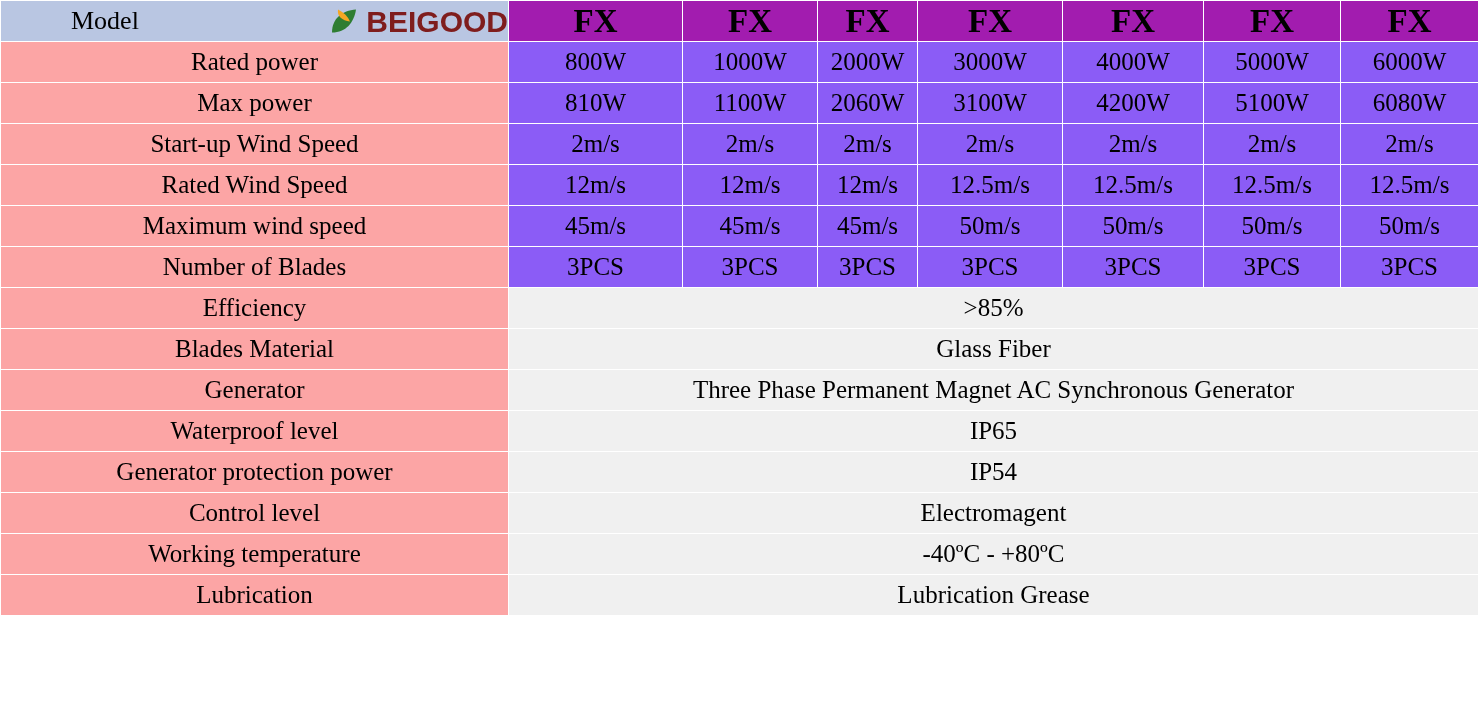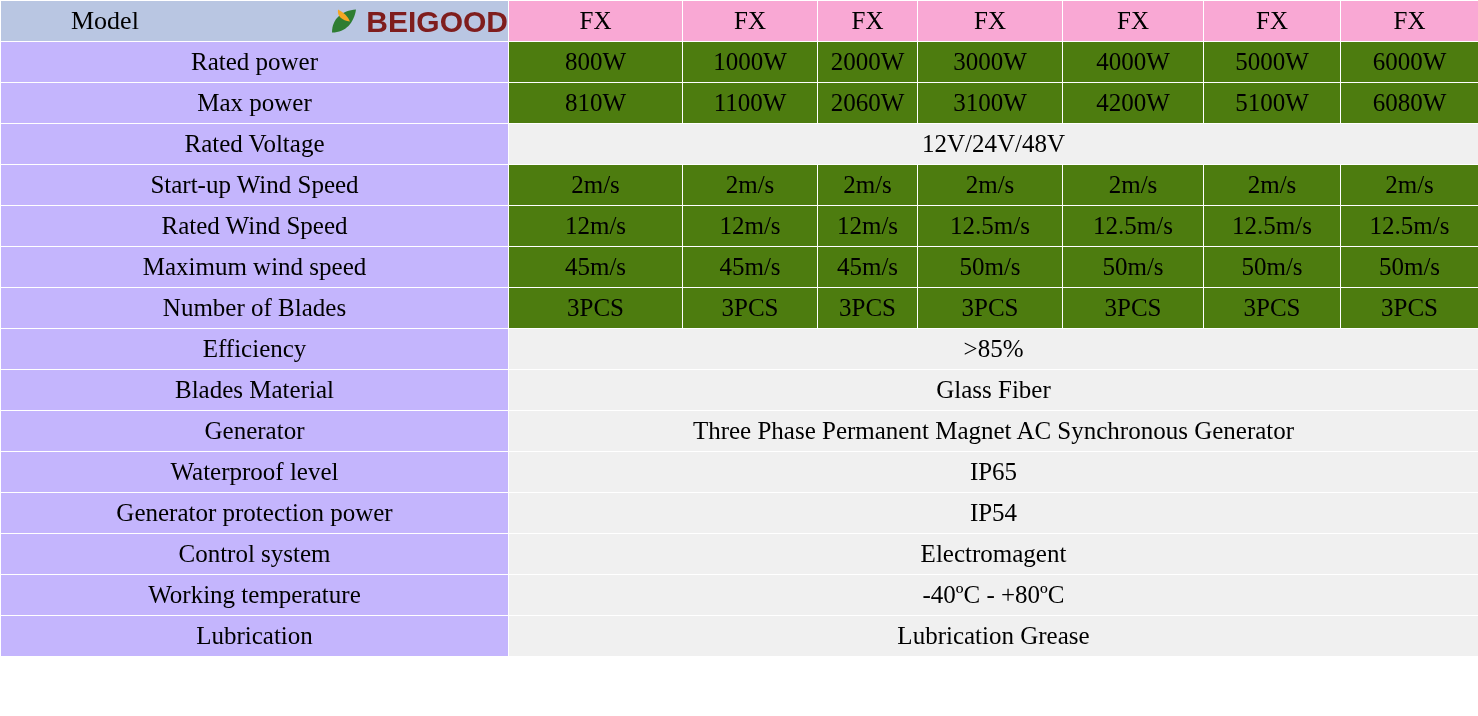"FX" tr.header td.model { background: #f9a8d4 -> #a21caf; font-size: 25px -> 33px; font-weight: none -> bold }
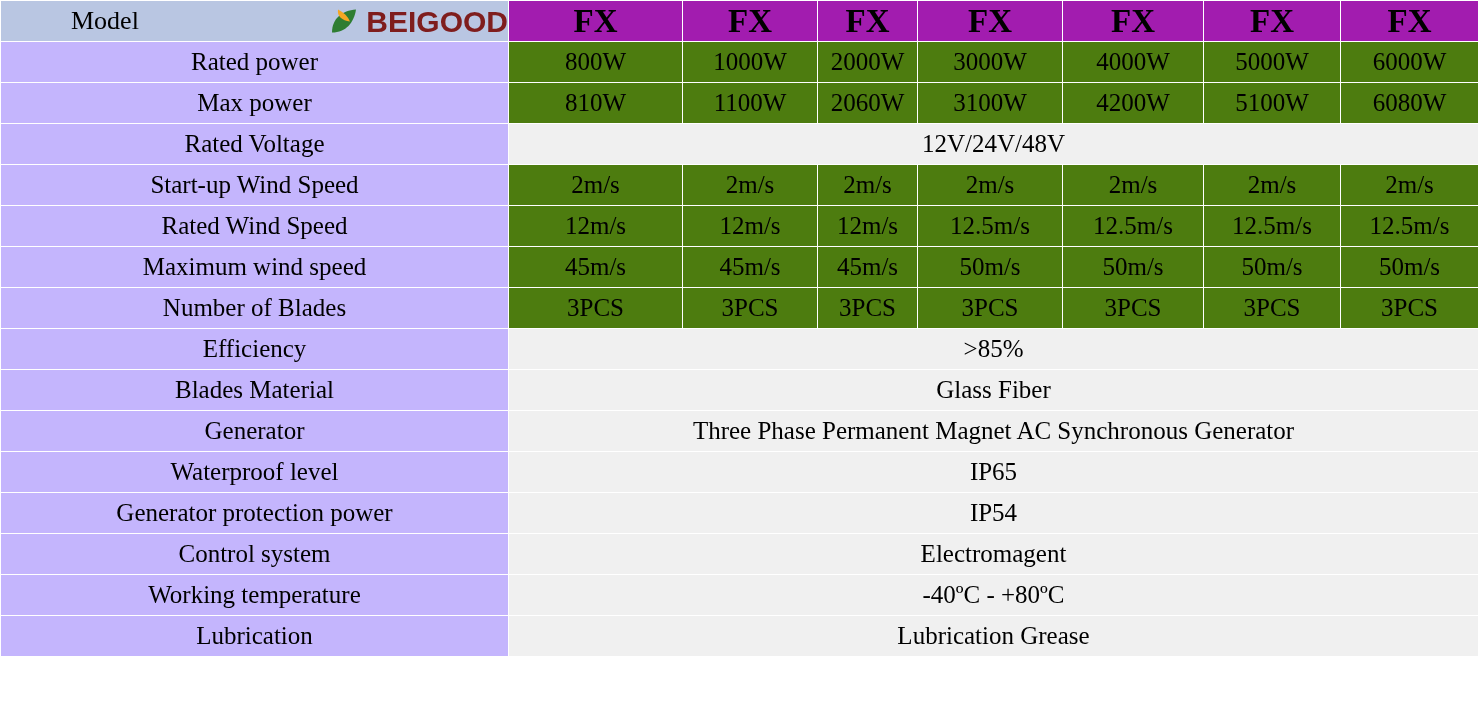"Rated power" td.label { background: #c4b5fd -> #fca5a5 }
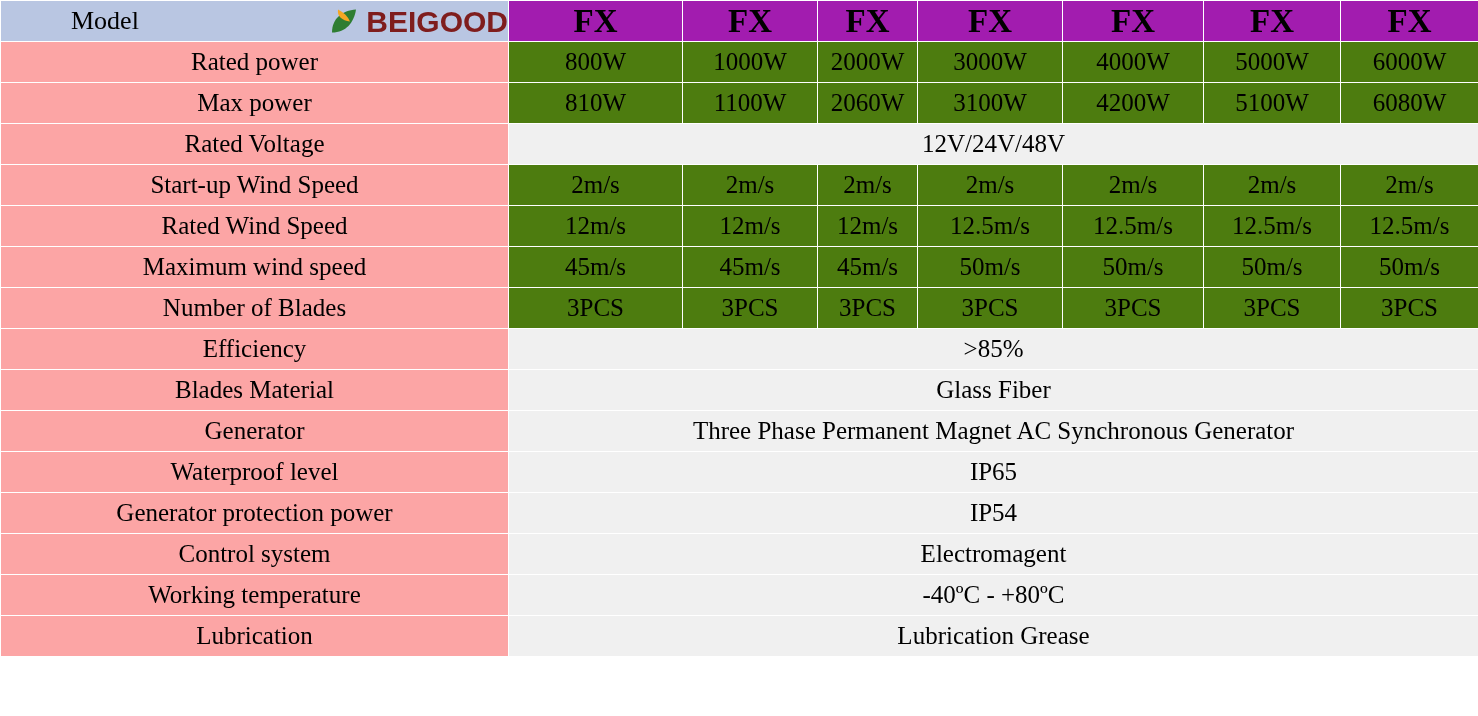"800W" td.val { background: #4d7c0f -> #8b5cf6 }
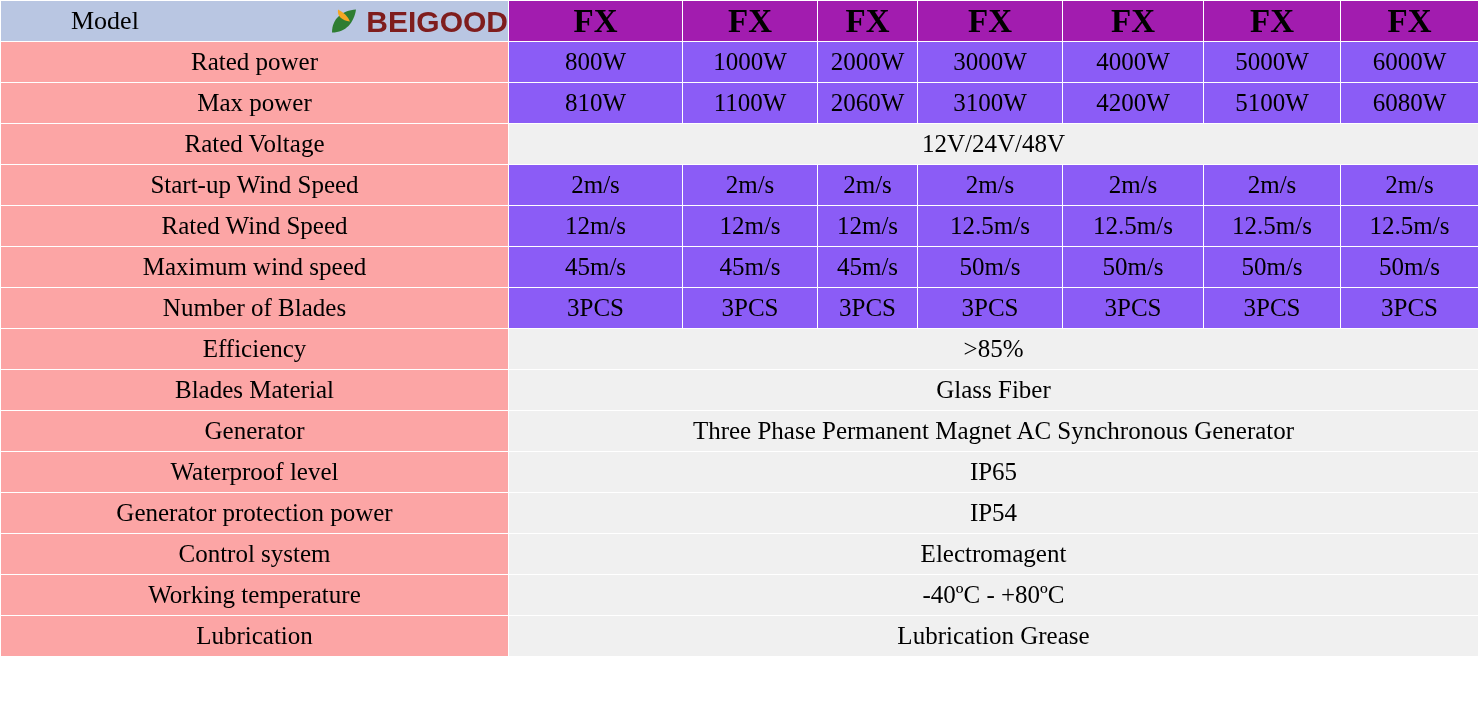"Rated Voltage" tr { html: <tr> <td>Rated Voltage</td> <td>12V/24V/48V</td> </tr> -> none }
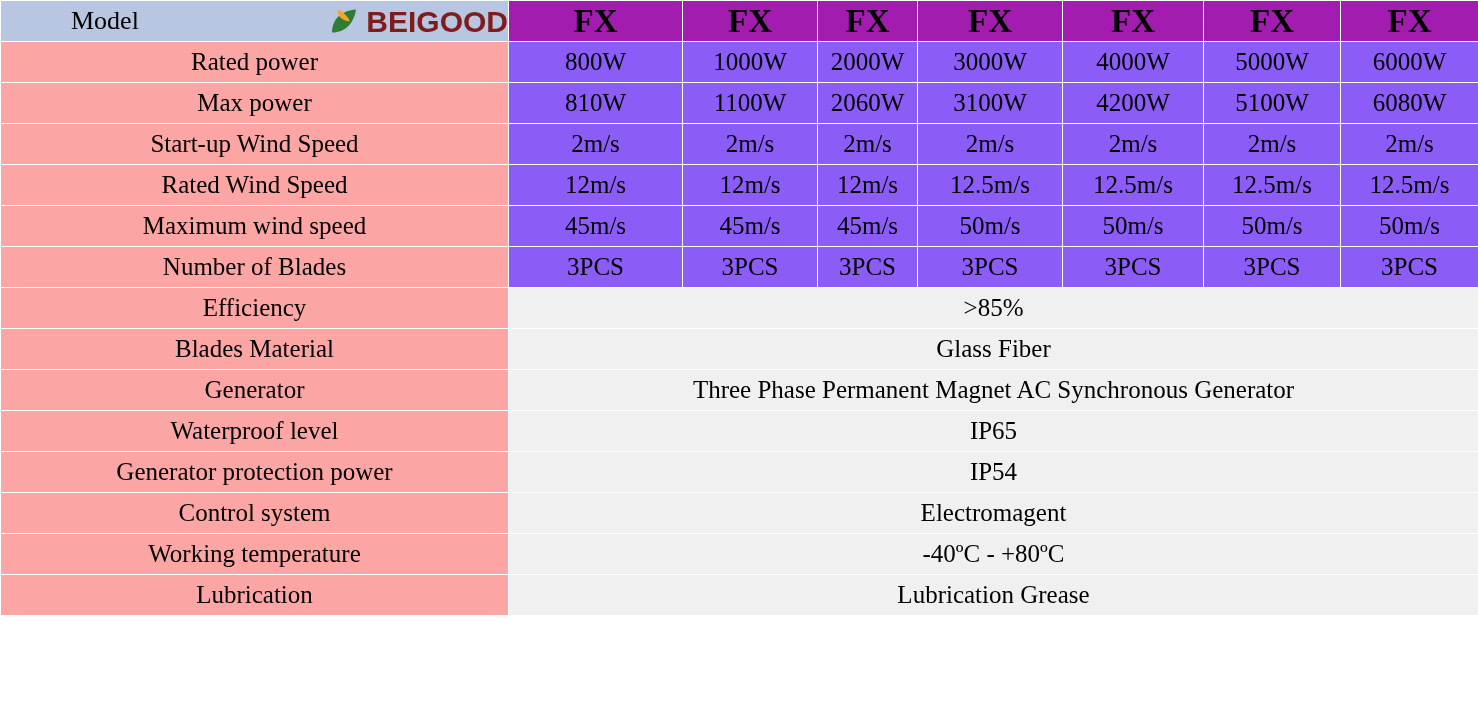"Control system" td.label { text: system -> level }
